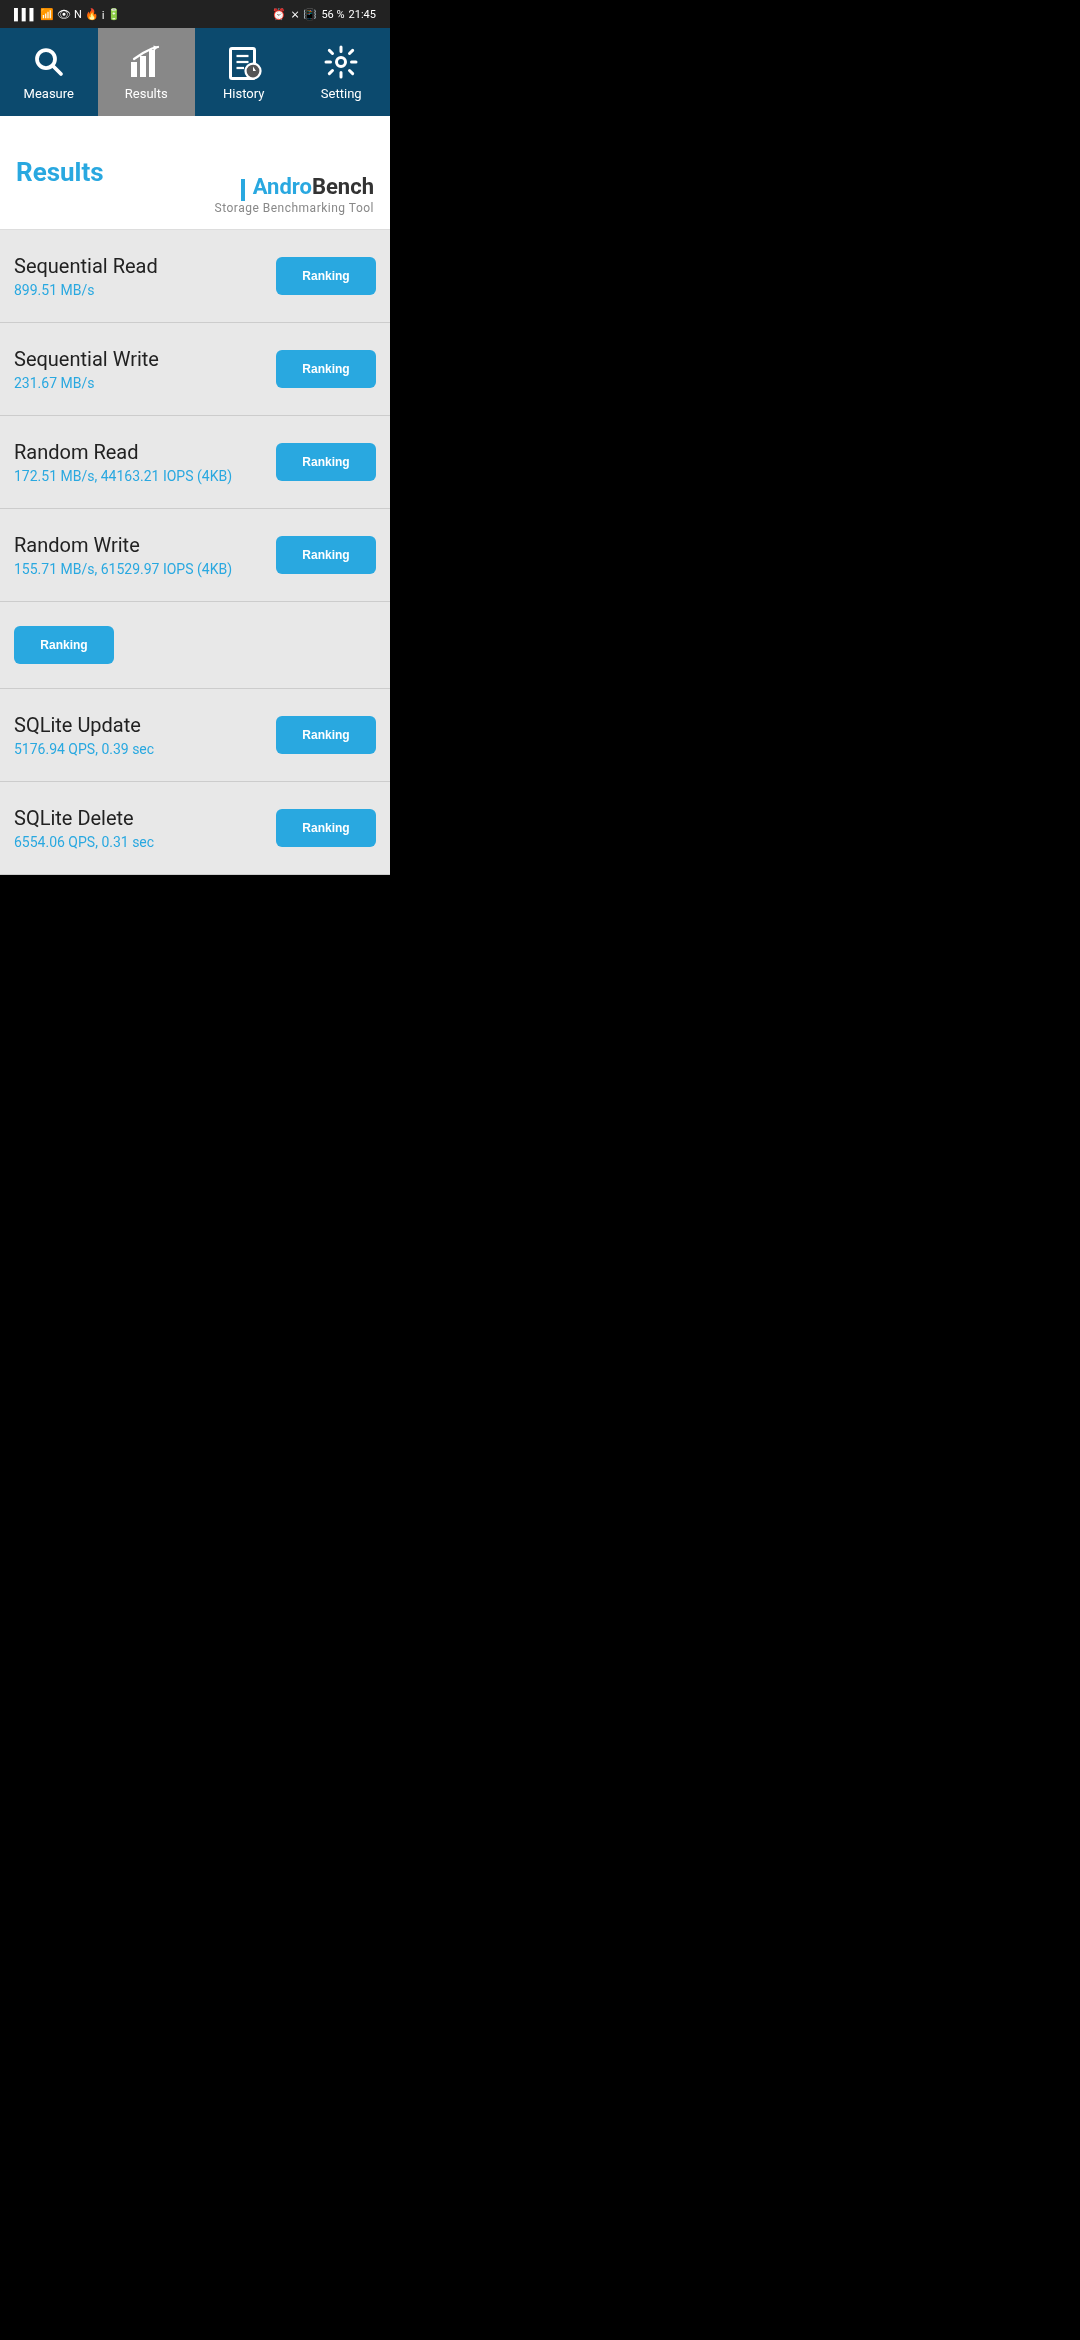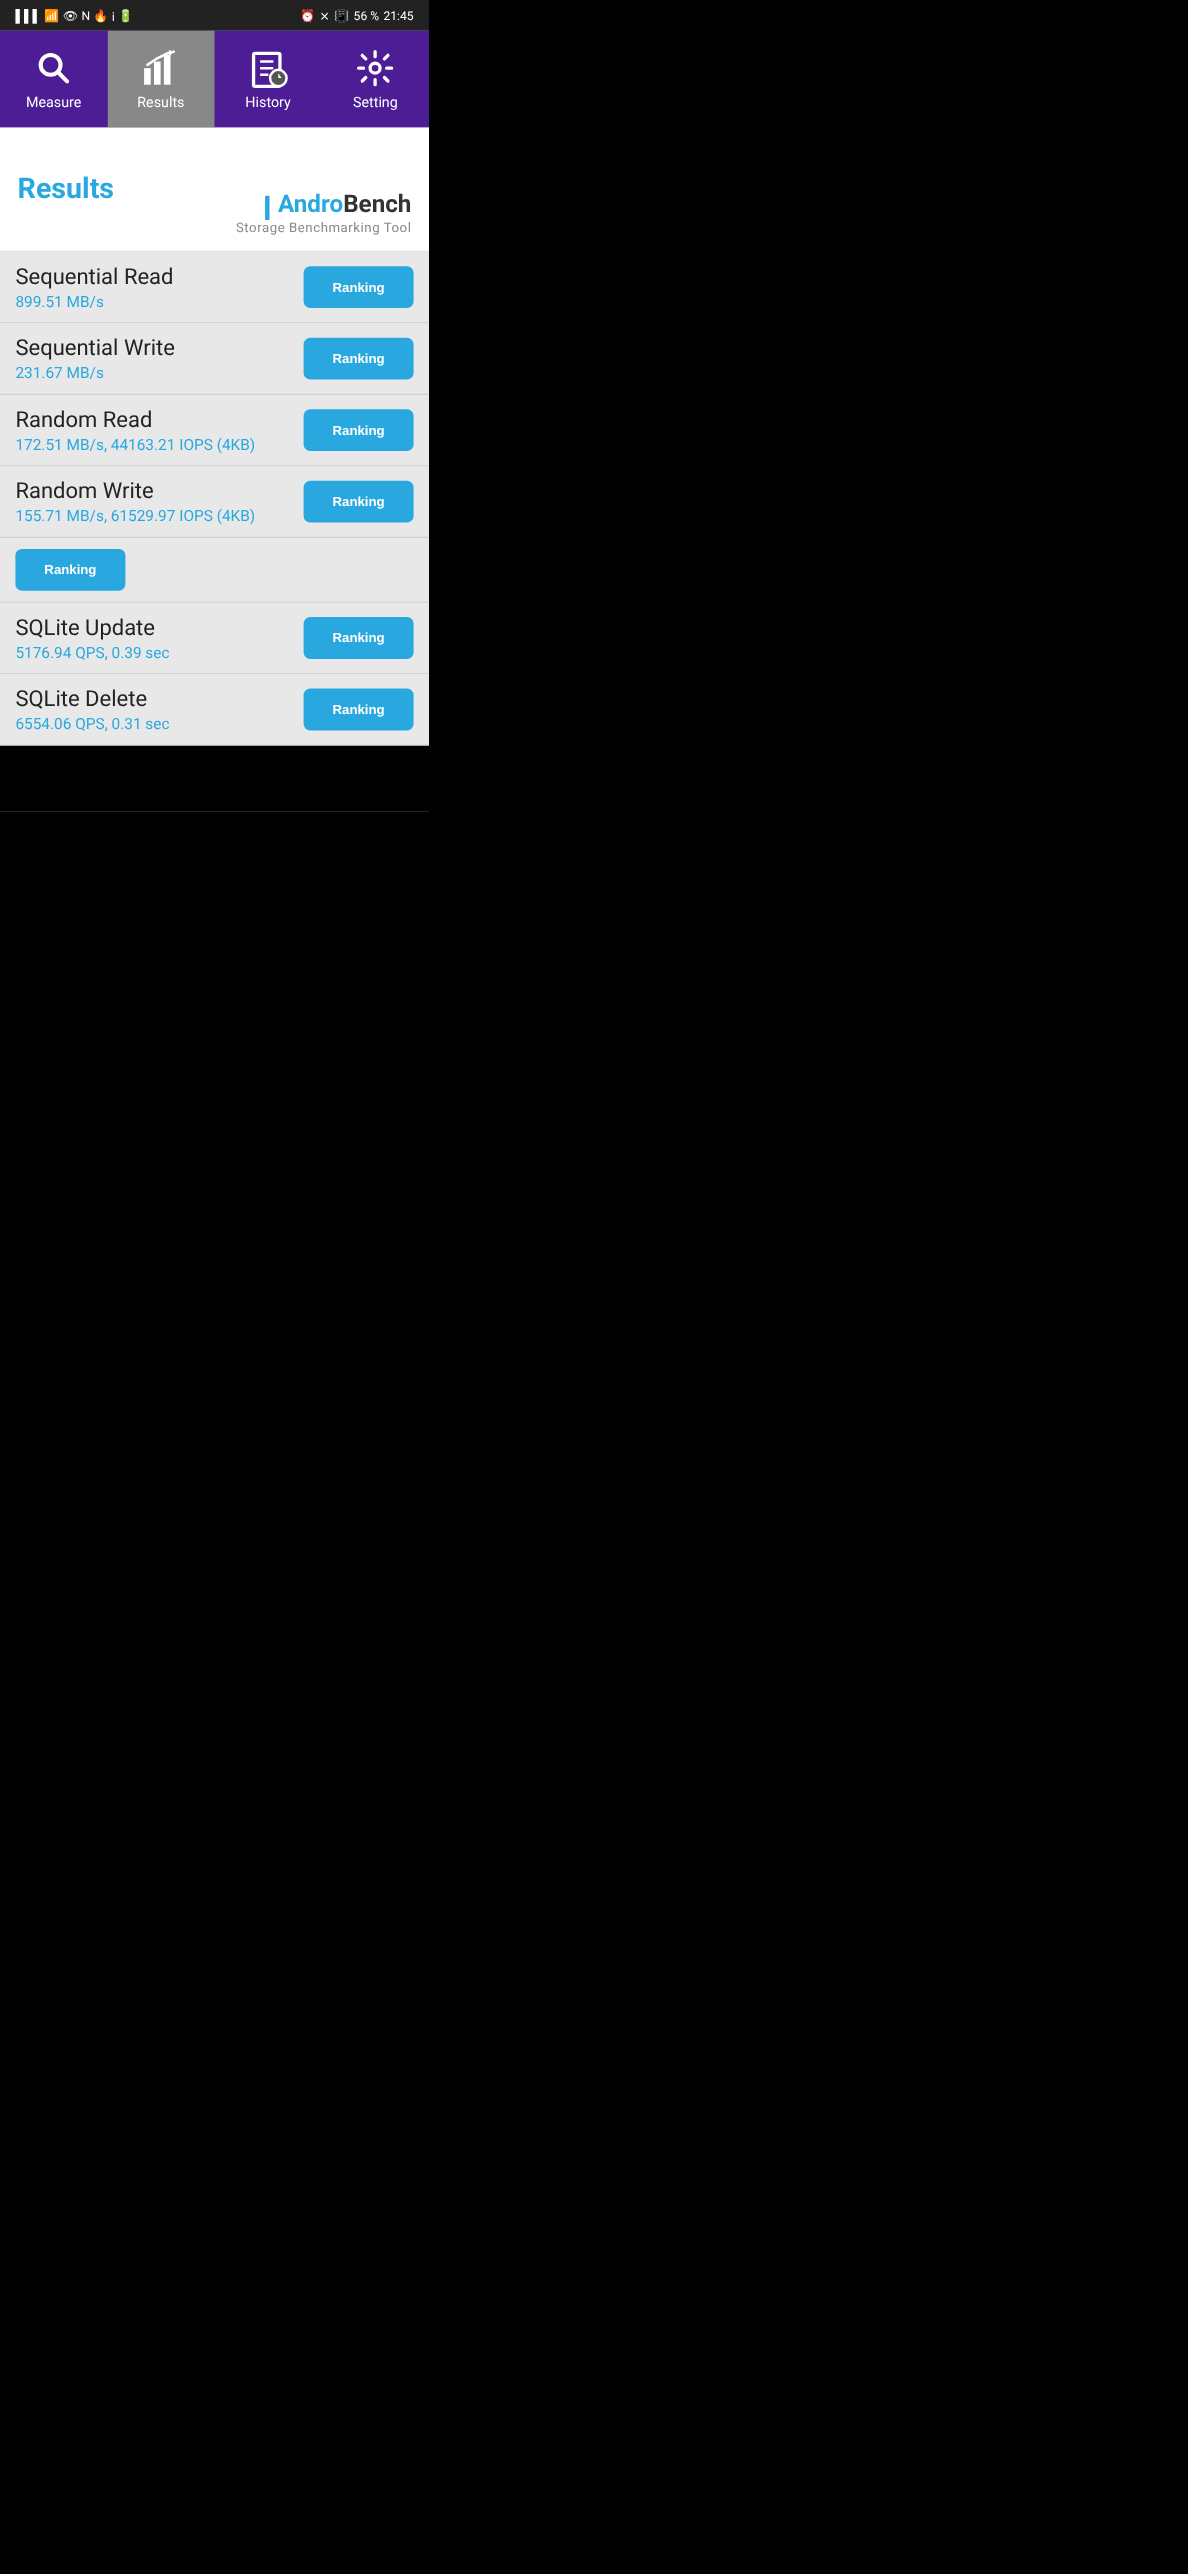"Measure" .nav-tabs { background: #4c1d95 -> #0c4a6e }
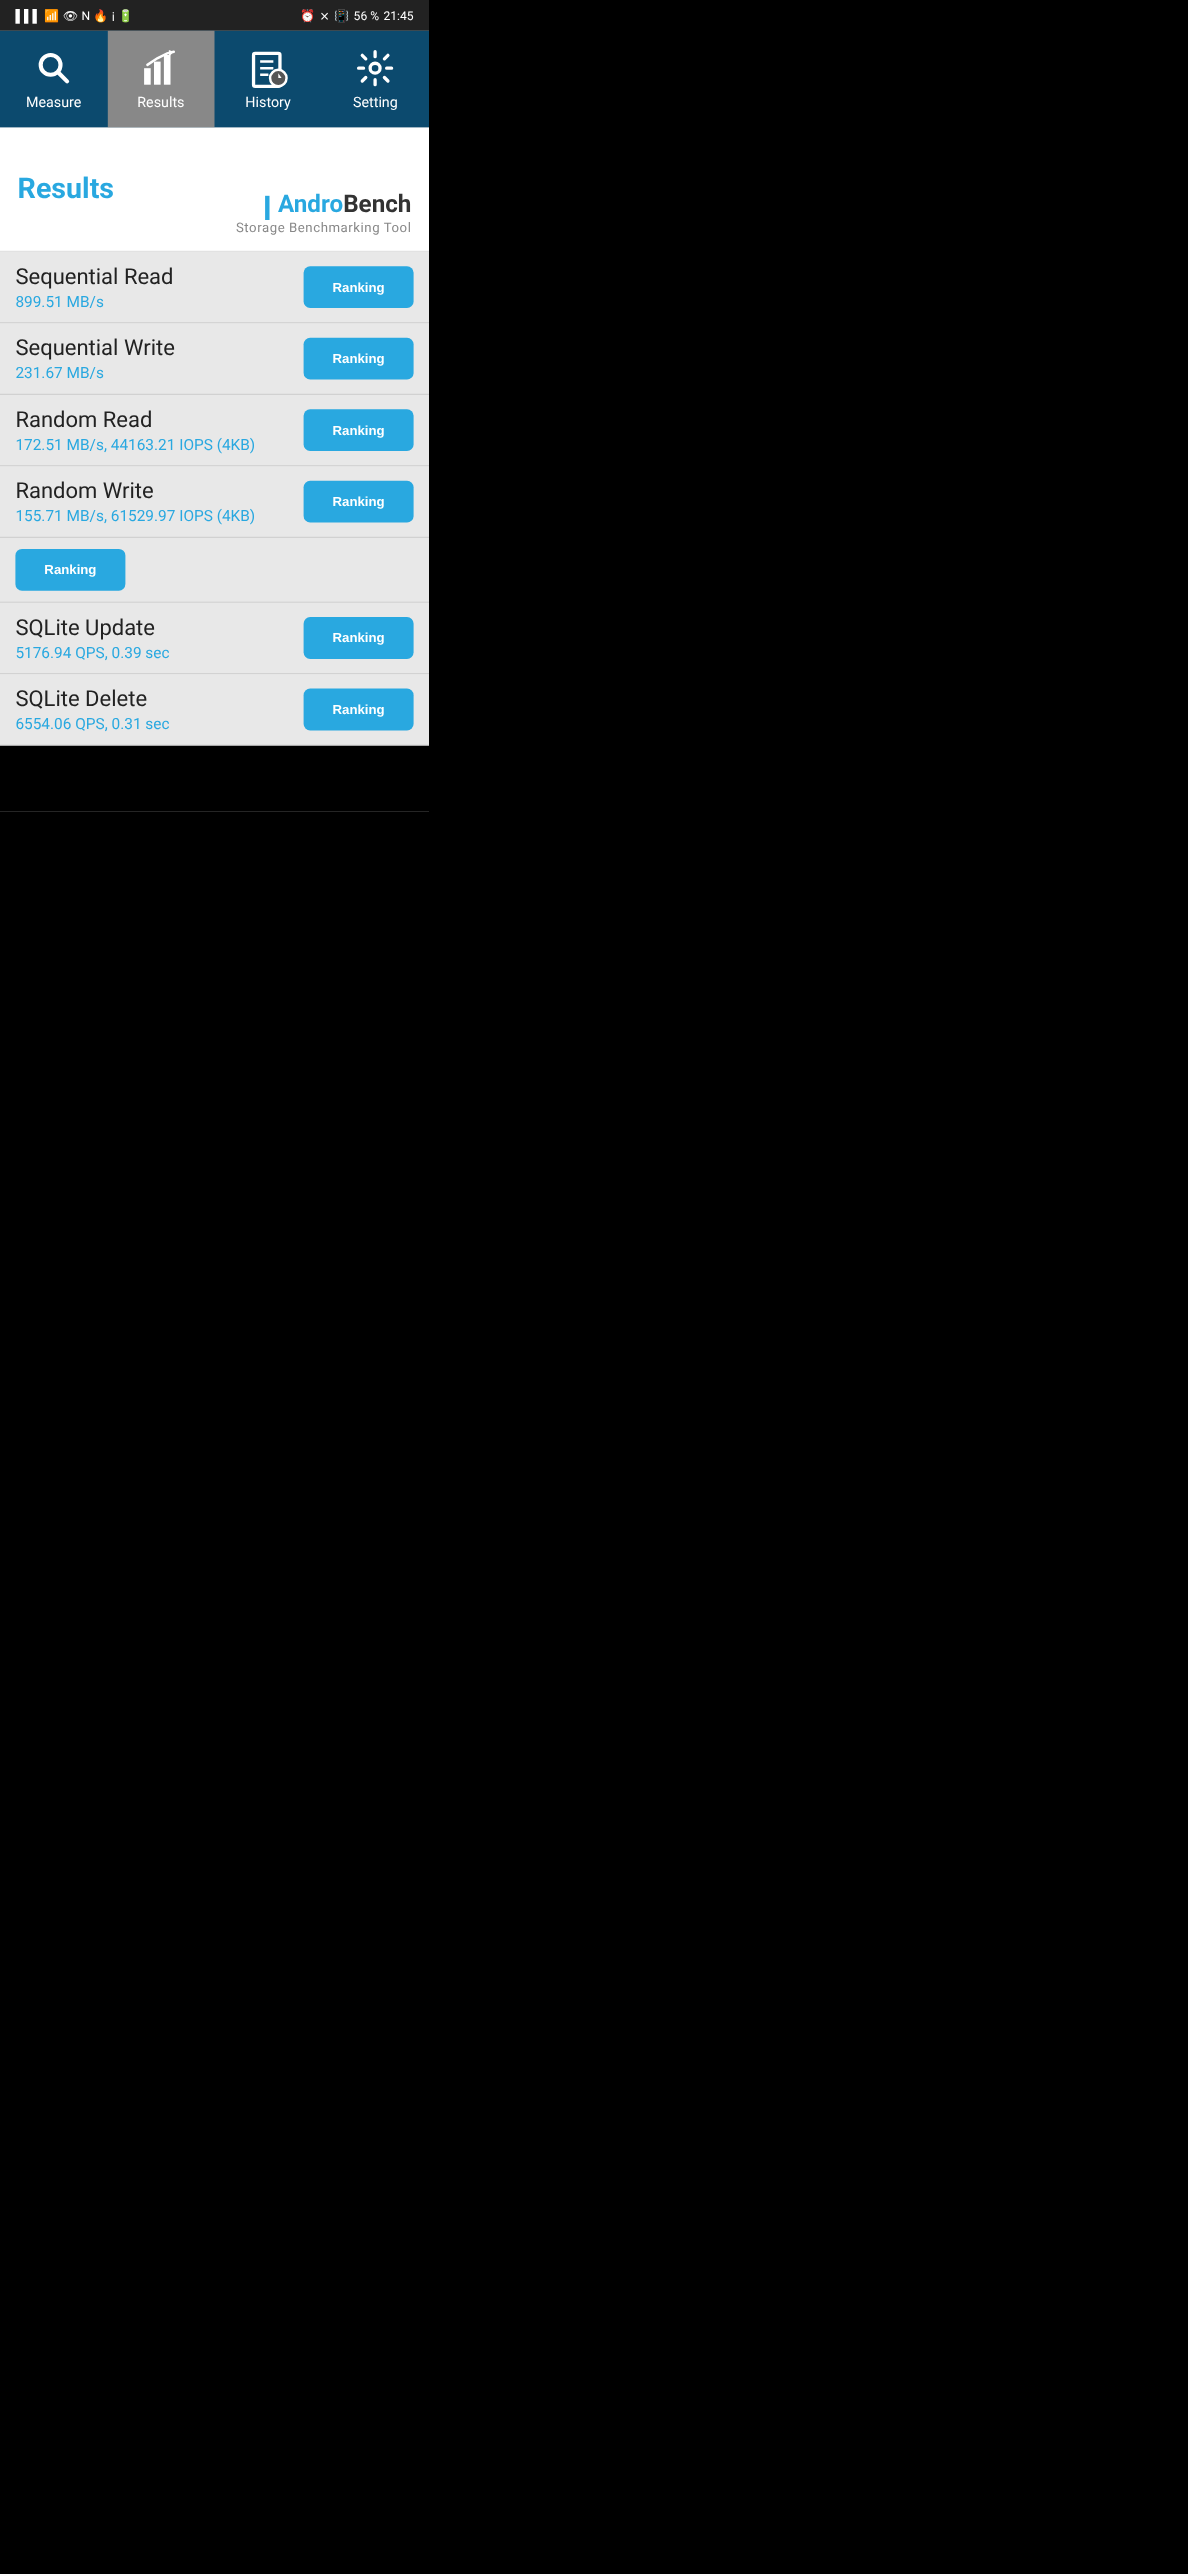"Sequential Read" .result-item { padding: 10px 14px -> 24px 14px }
